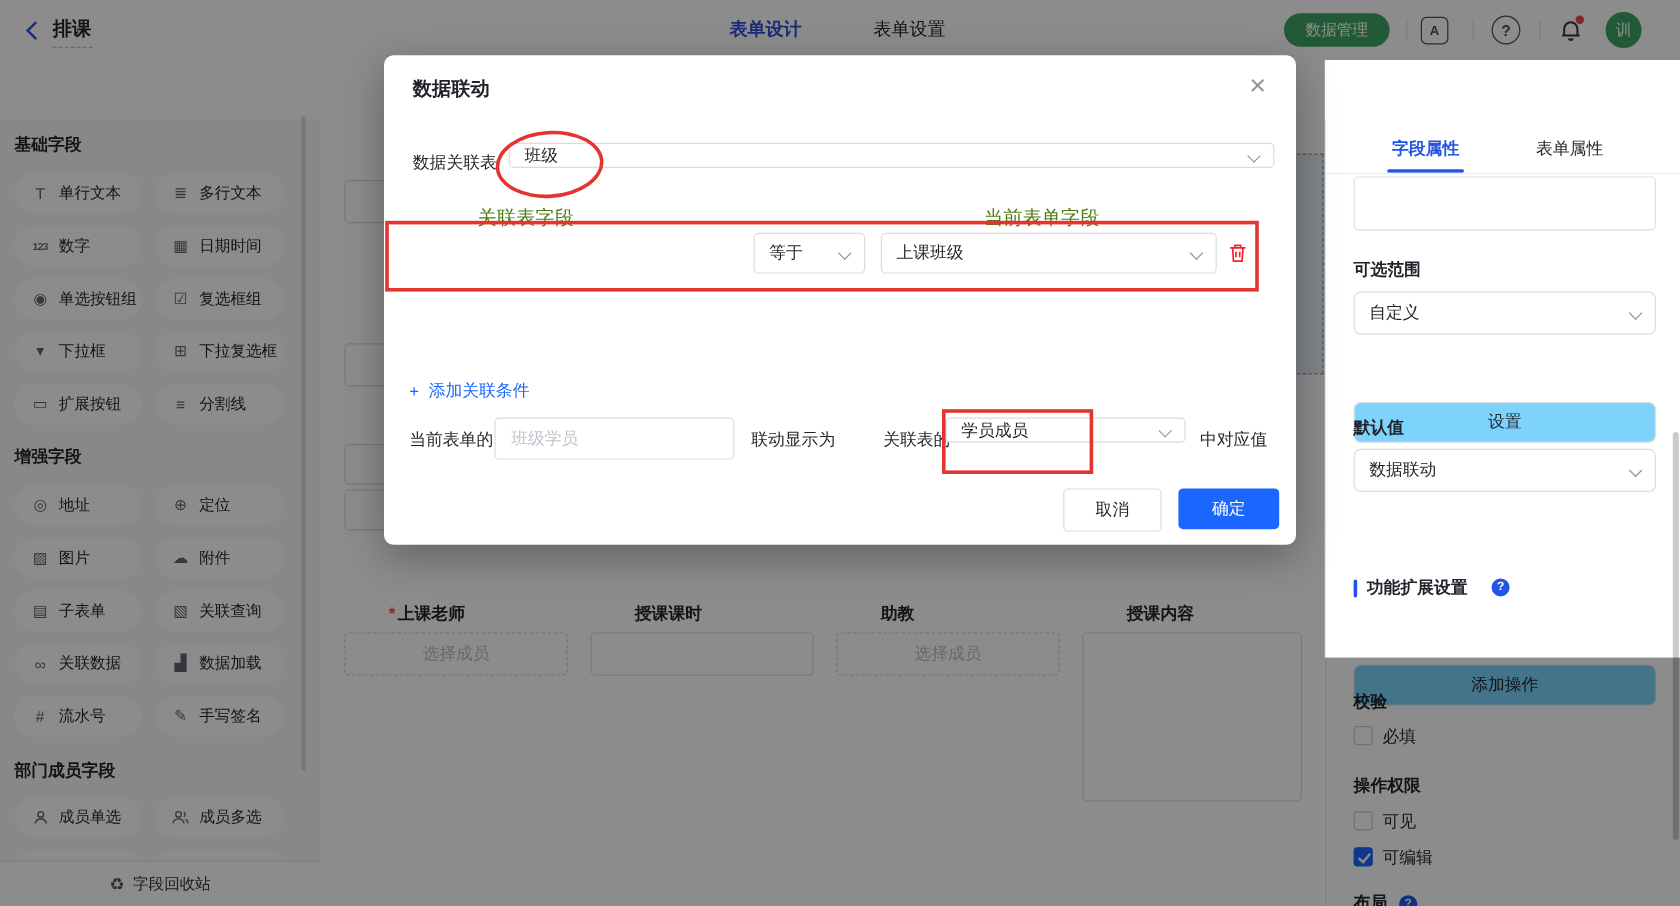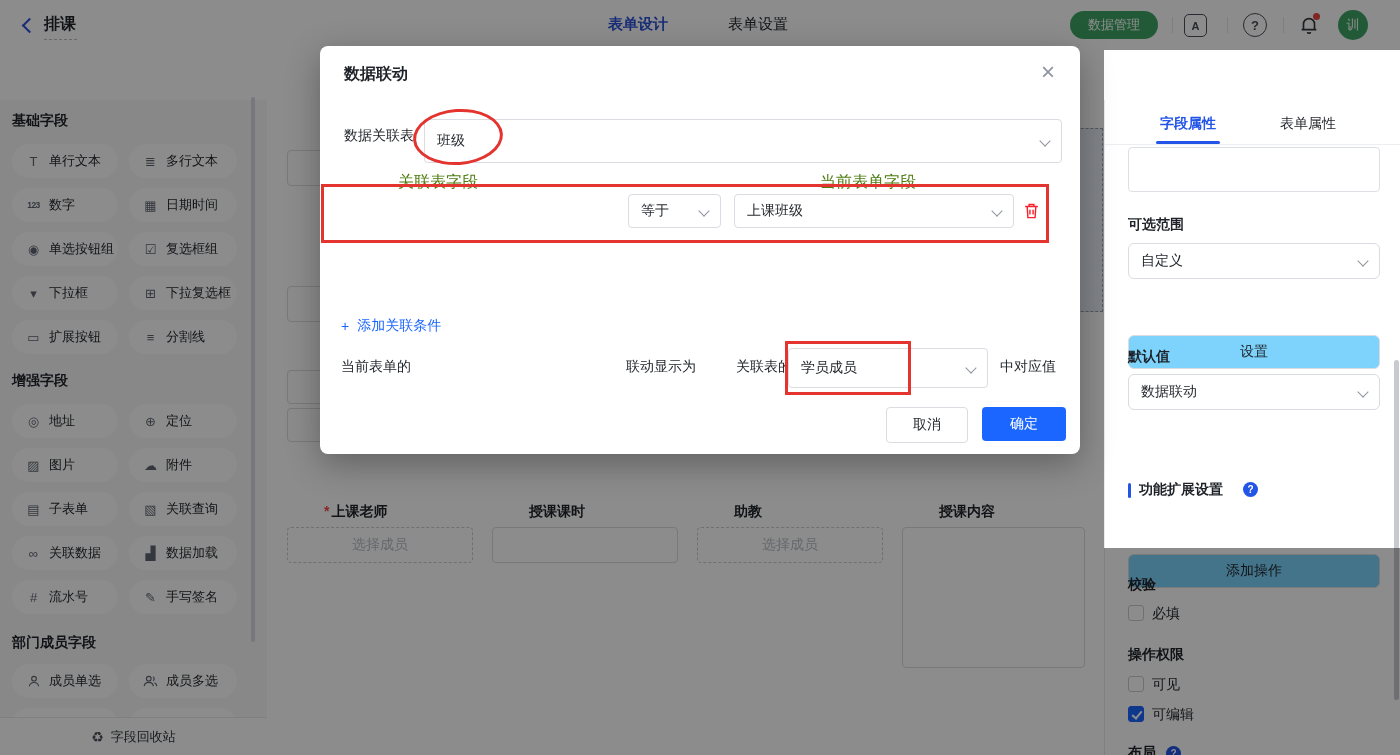"班级" #m-table-select { height: 44px -> 21px }
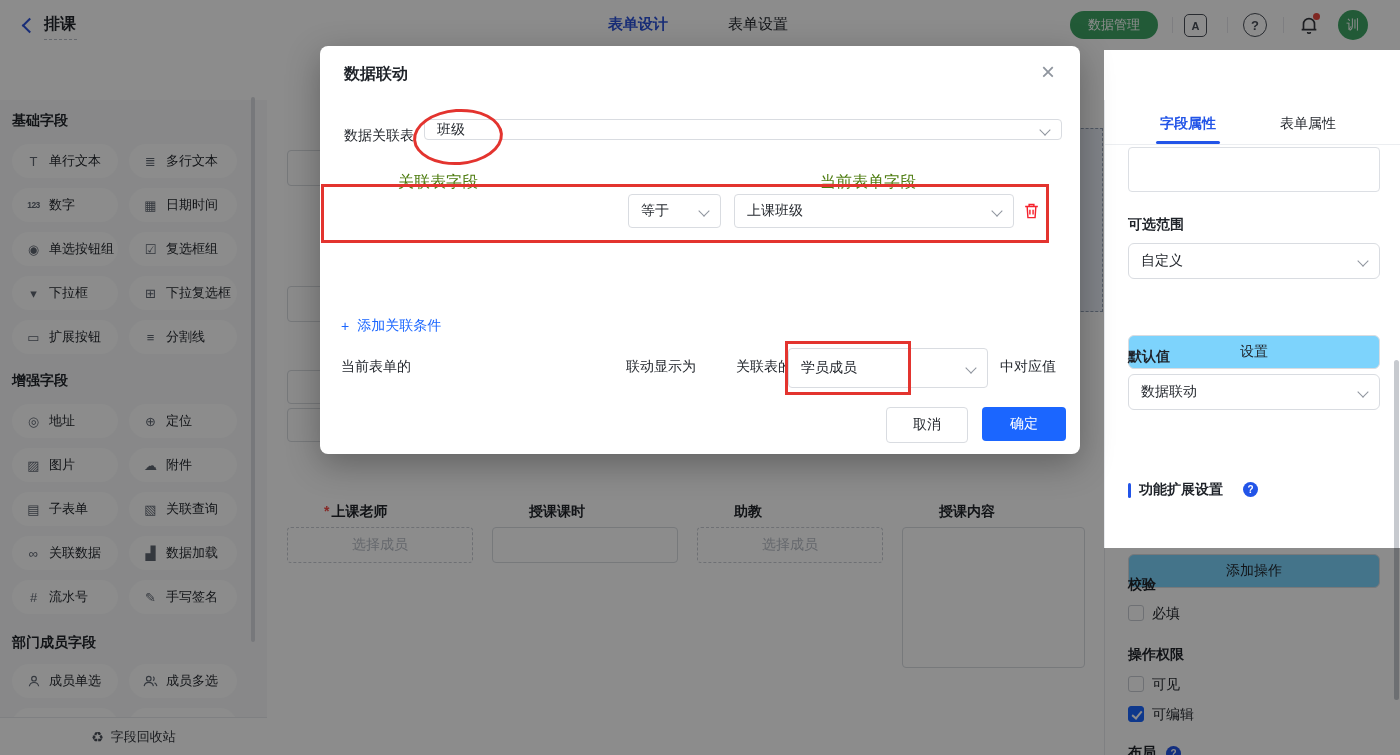"班级学员" div.abs { html: none -> <div> <span>班级学员</span> </div> }
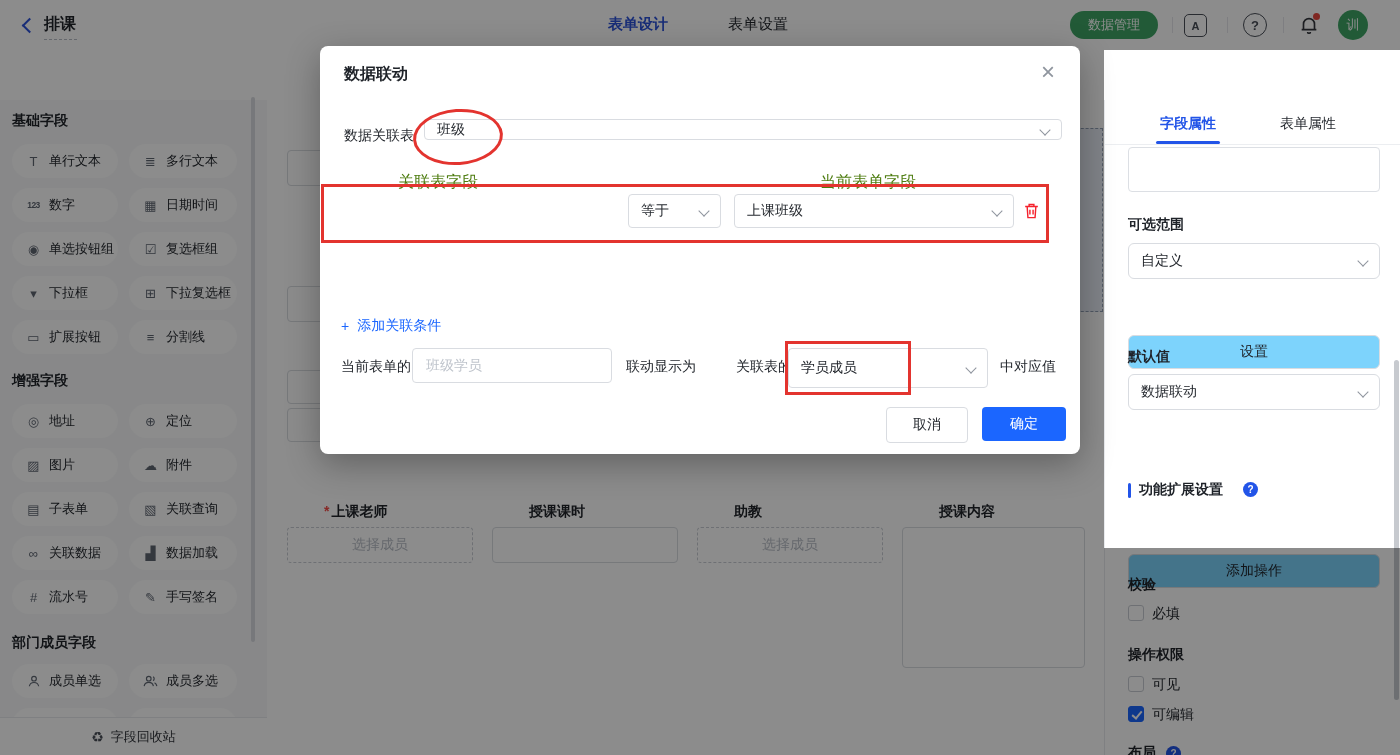"学员成员" #m-rel-select { height: 40px -> 21px }
